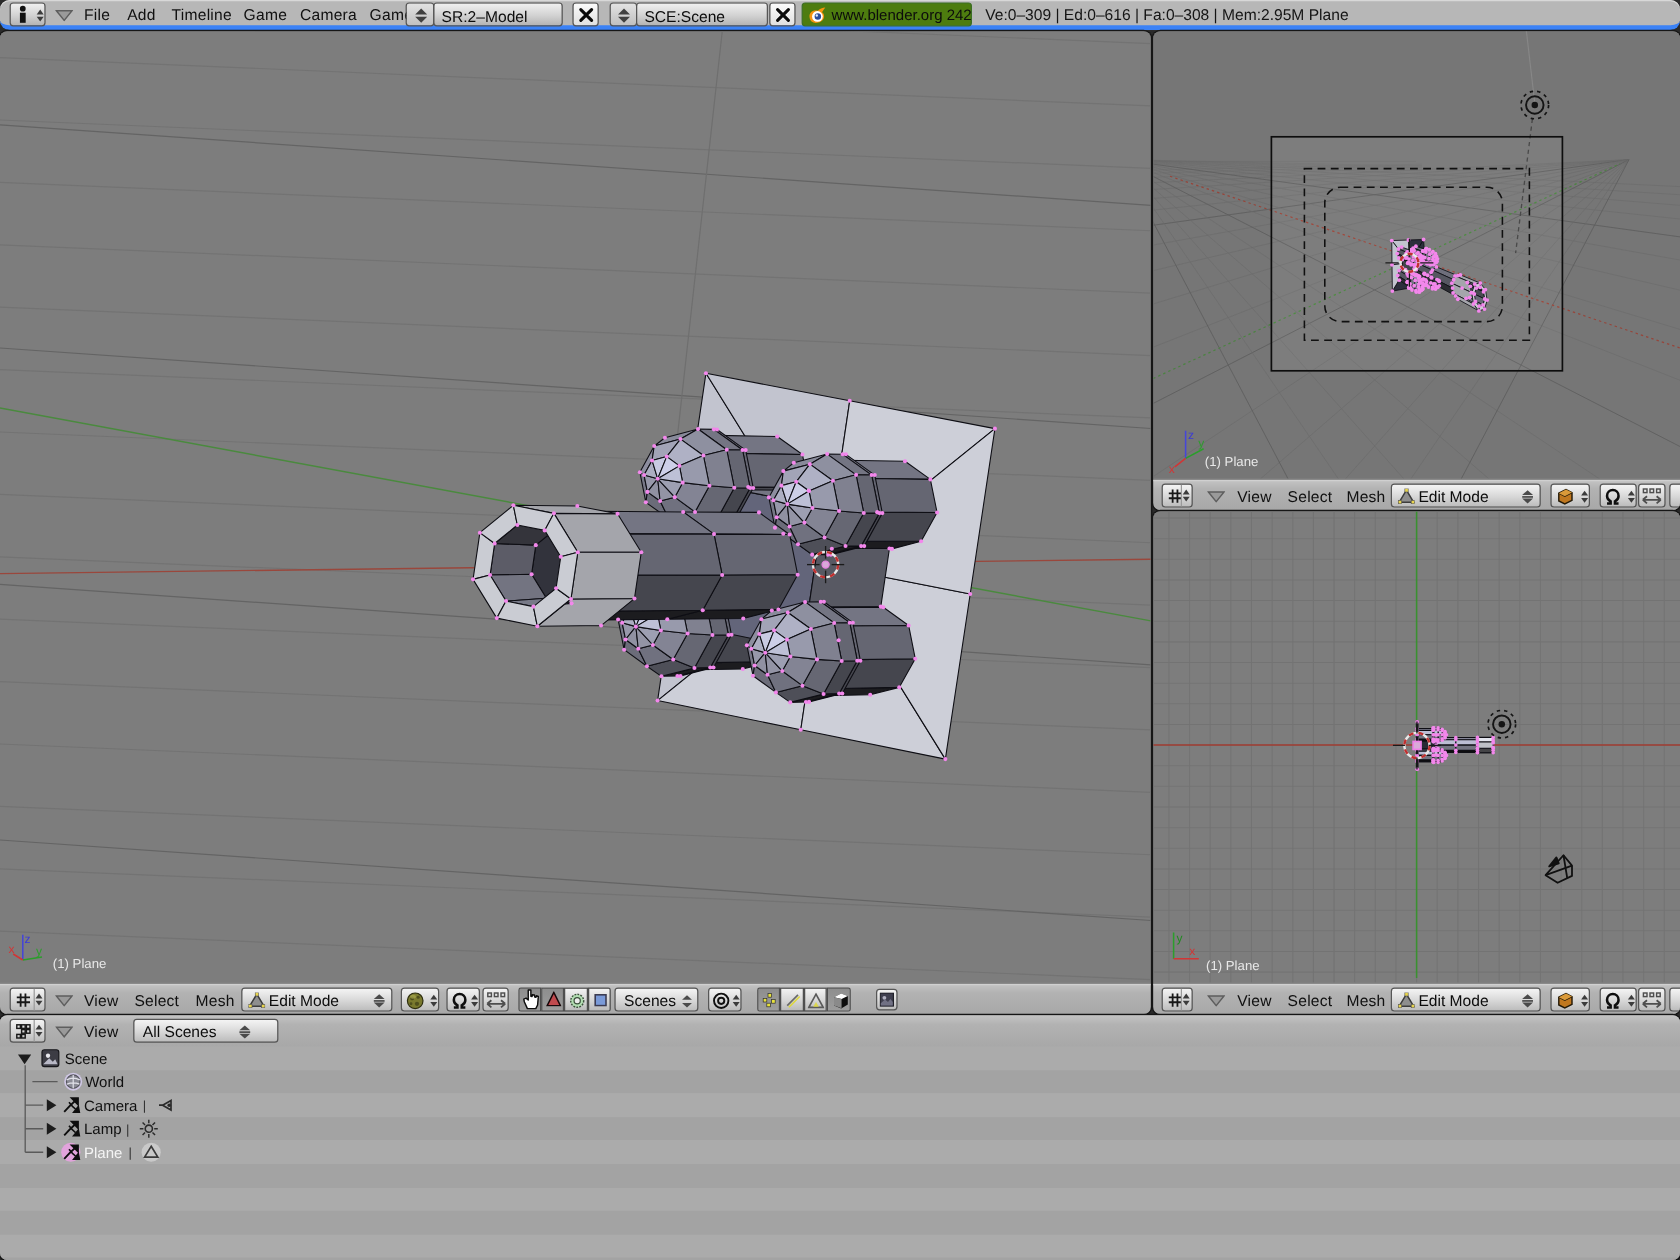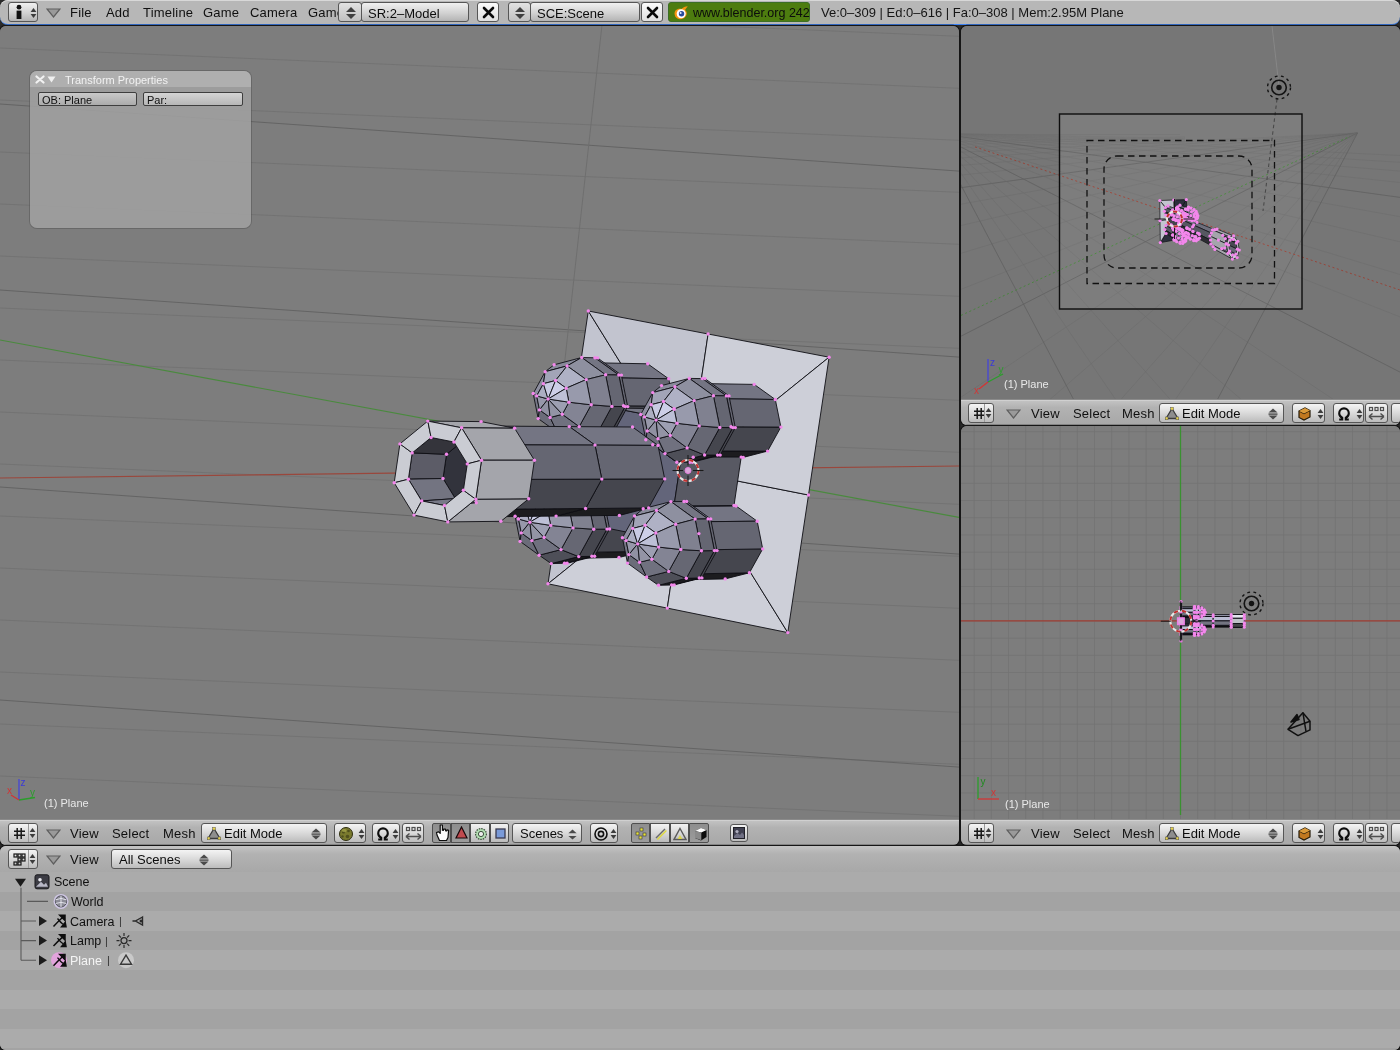"File" #top { border-bottom: 1px solid #3b82f6 -> 4px solid #3b82f6 }
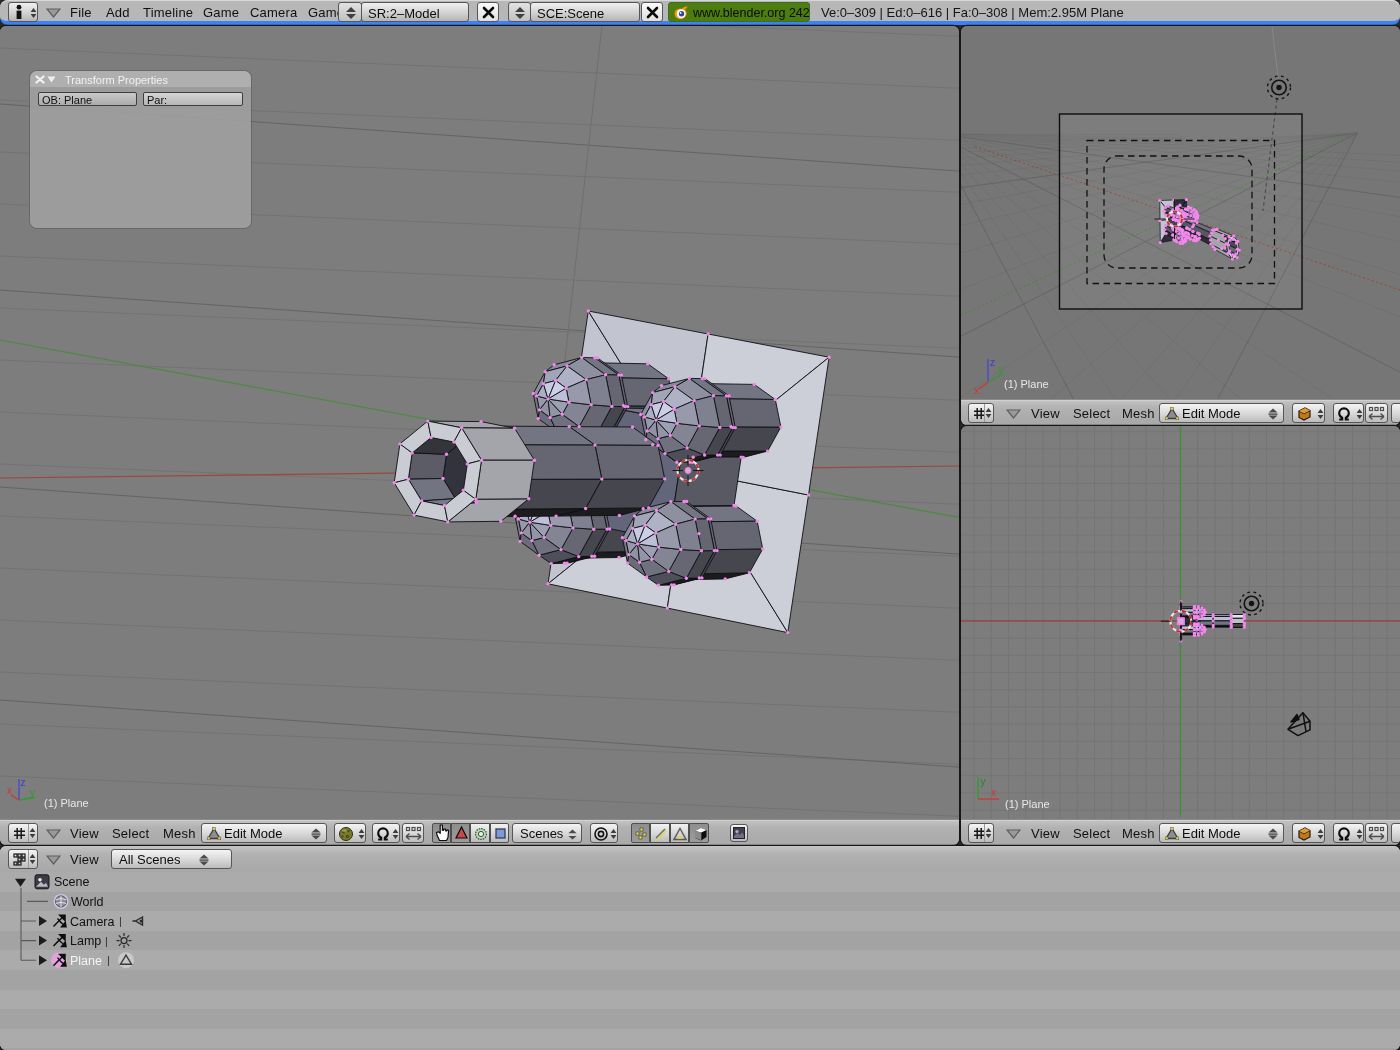"Transform Properties" div.abs { html: <div> <div></div> <svg> <path></path> </svg> <svg> <polygon></polygon> </svg> <span>Transform Properties</span> <div> <span>OB: Plane</span> </div> <div> <span>Par:</span> </div> </div> -> none }
